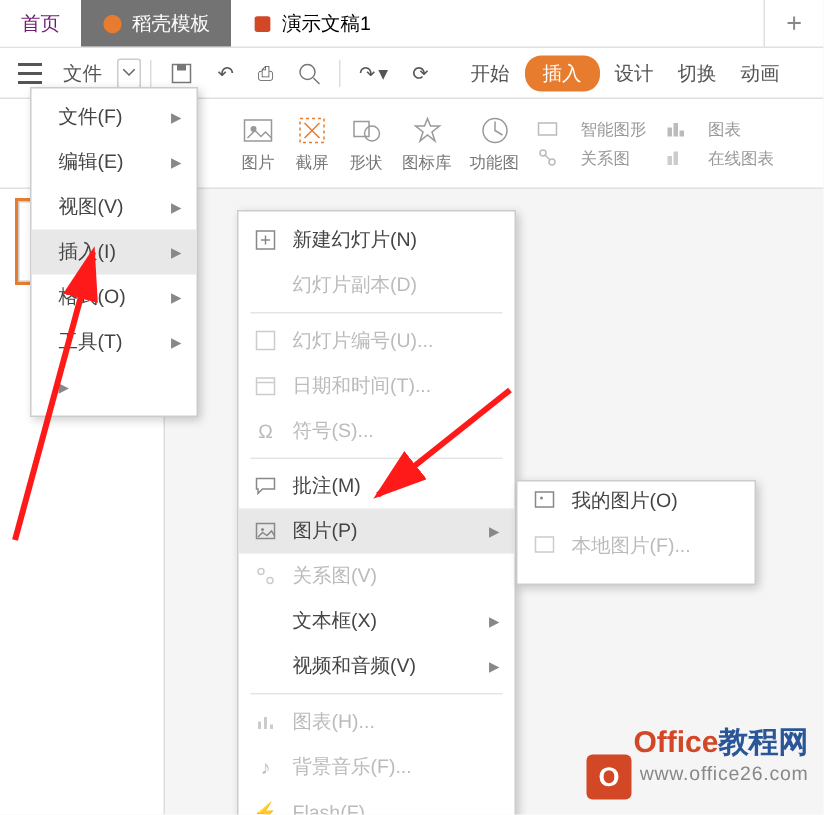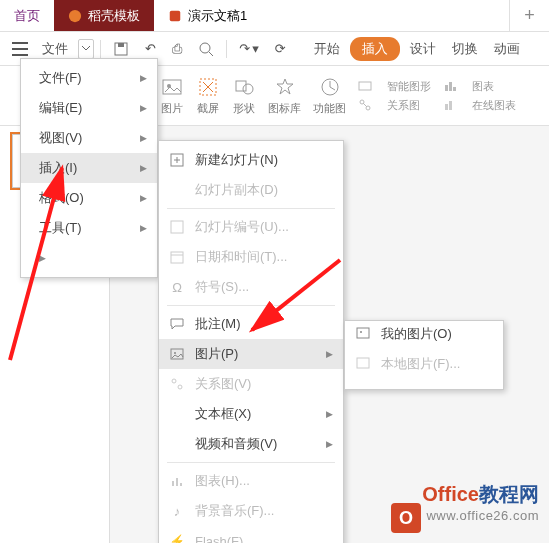"稻壳模板" .tab.active { background: #7f1d1d -> #737373 }
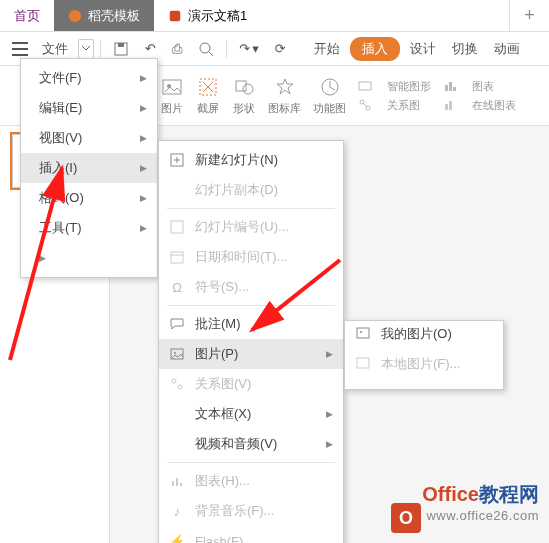"文件(F)" .menu1 { width: 138px -> 112px }
